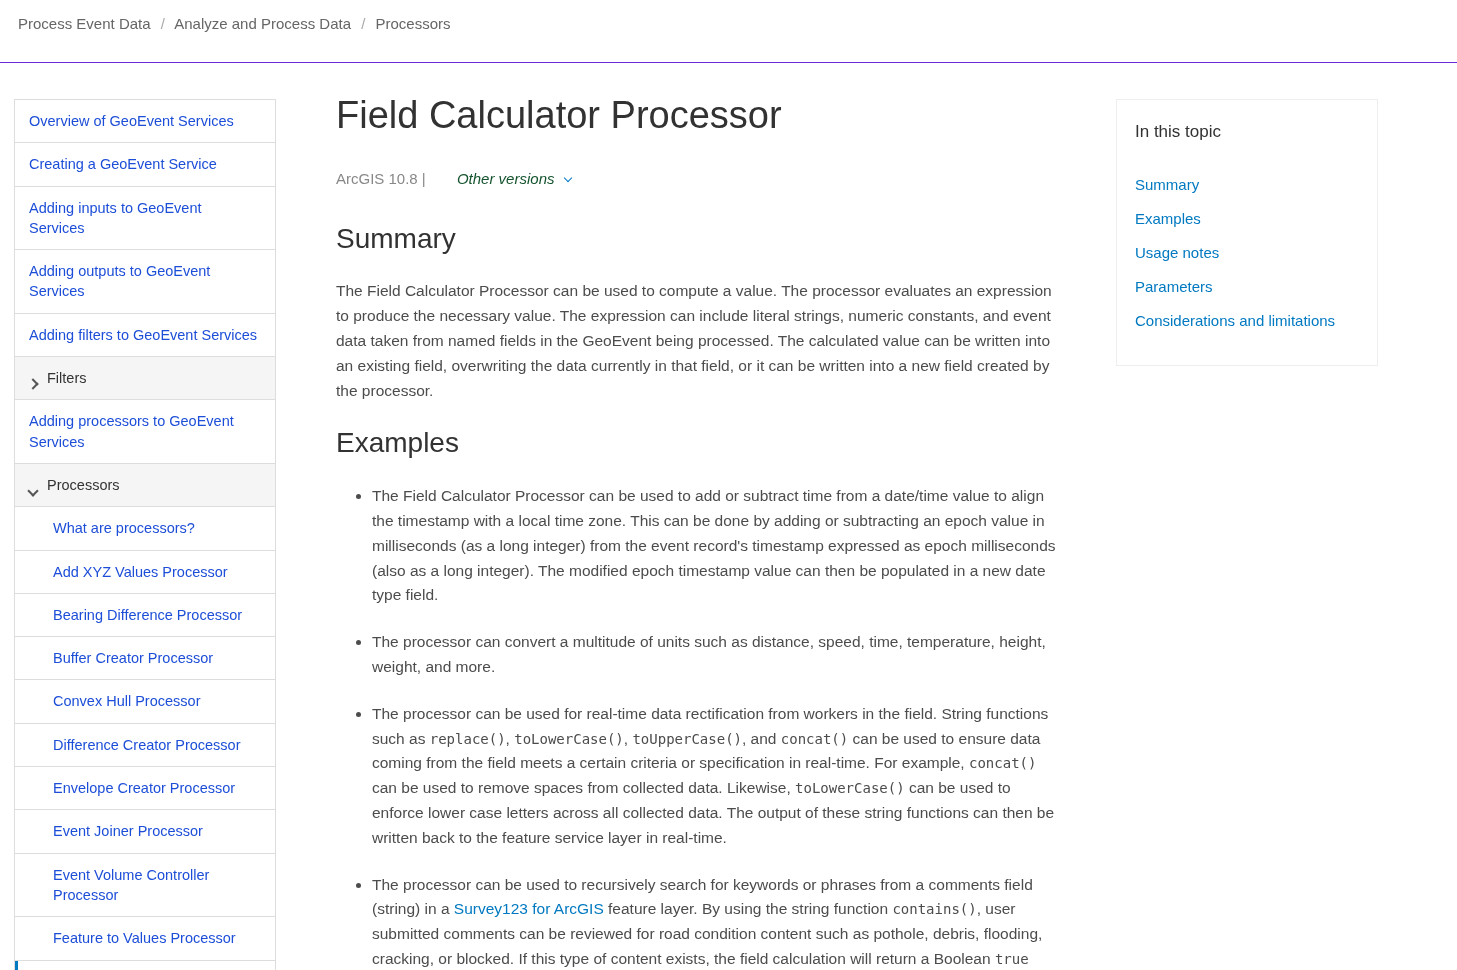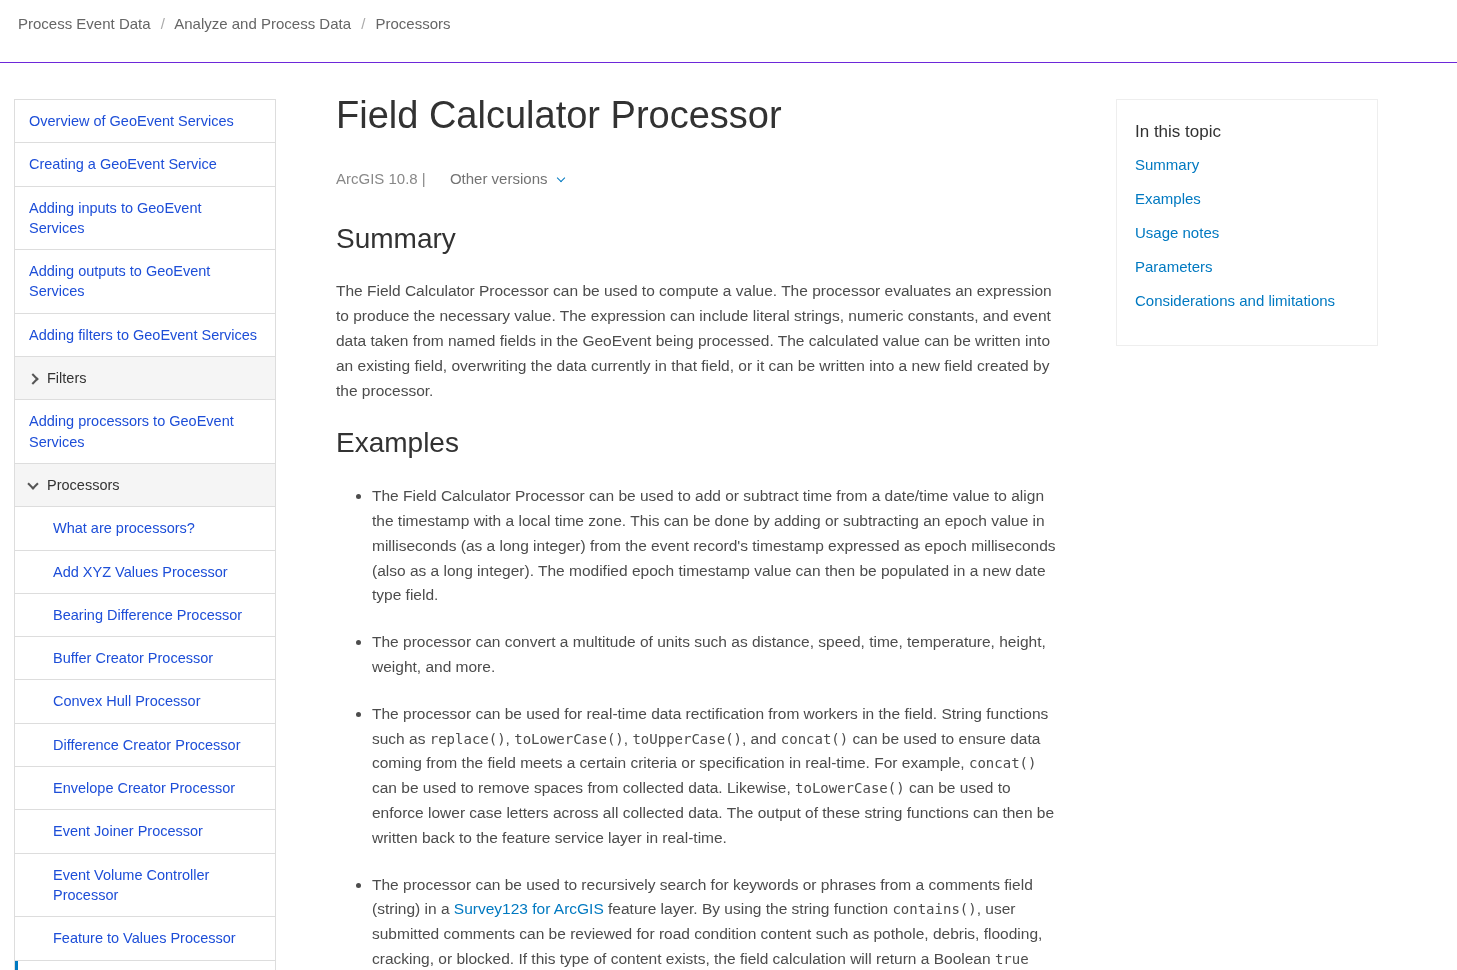"In this topic" .toc h3 { margin-bottom: 8px -> 28px }
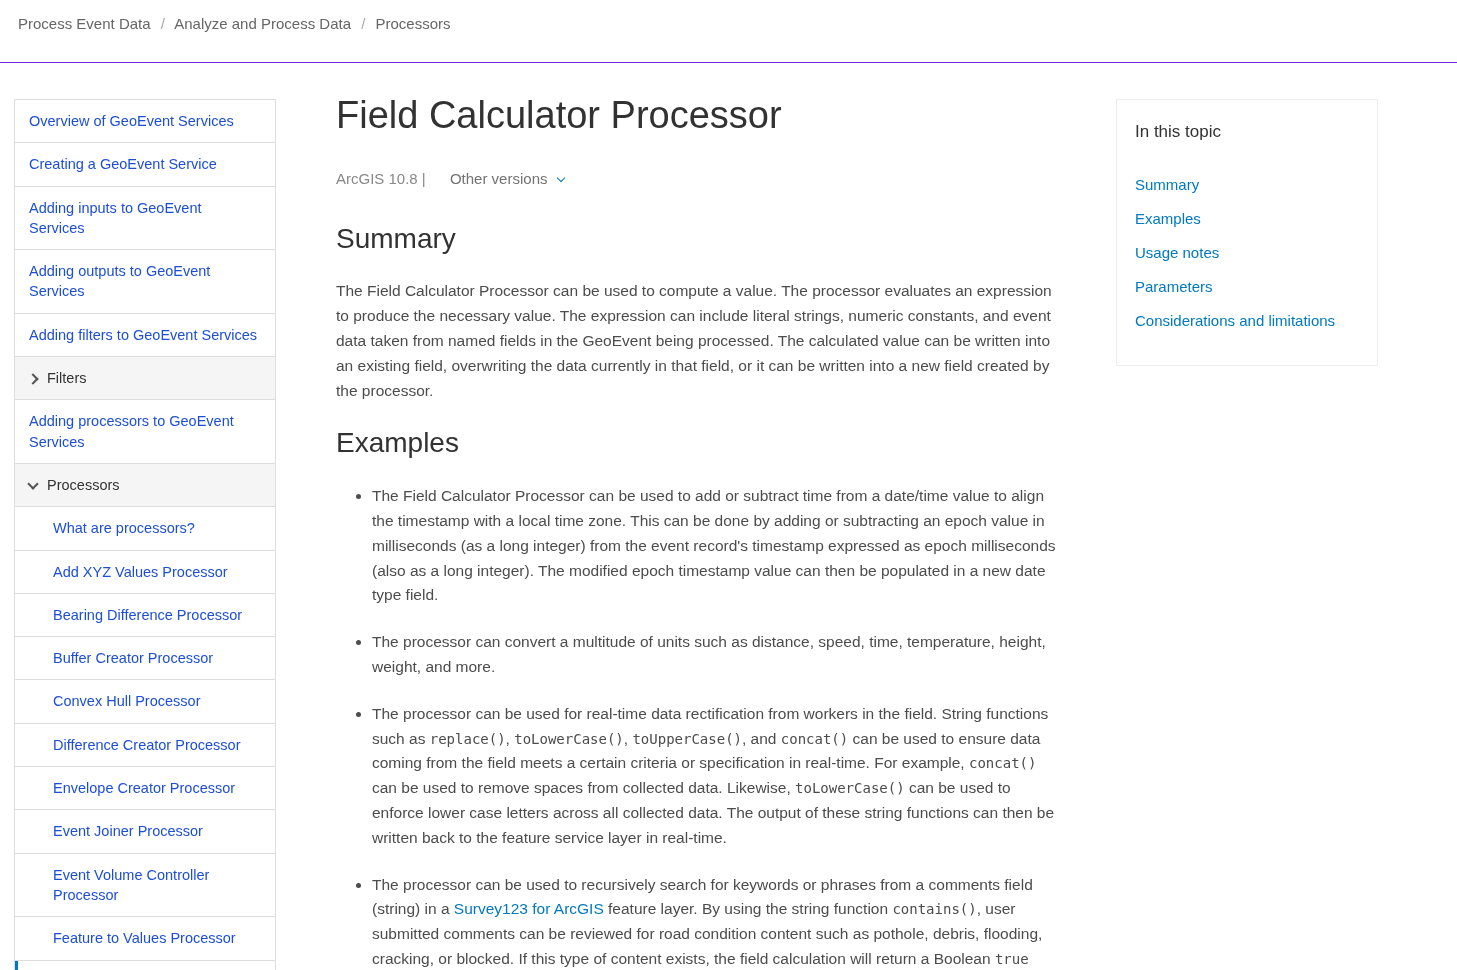"Other versions" .version-row .ov { color: #737373 -> #14532d; font-style: none -> italic; margin-left: 20px -> 27px }
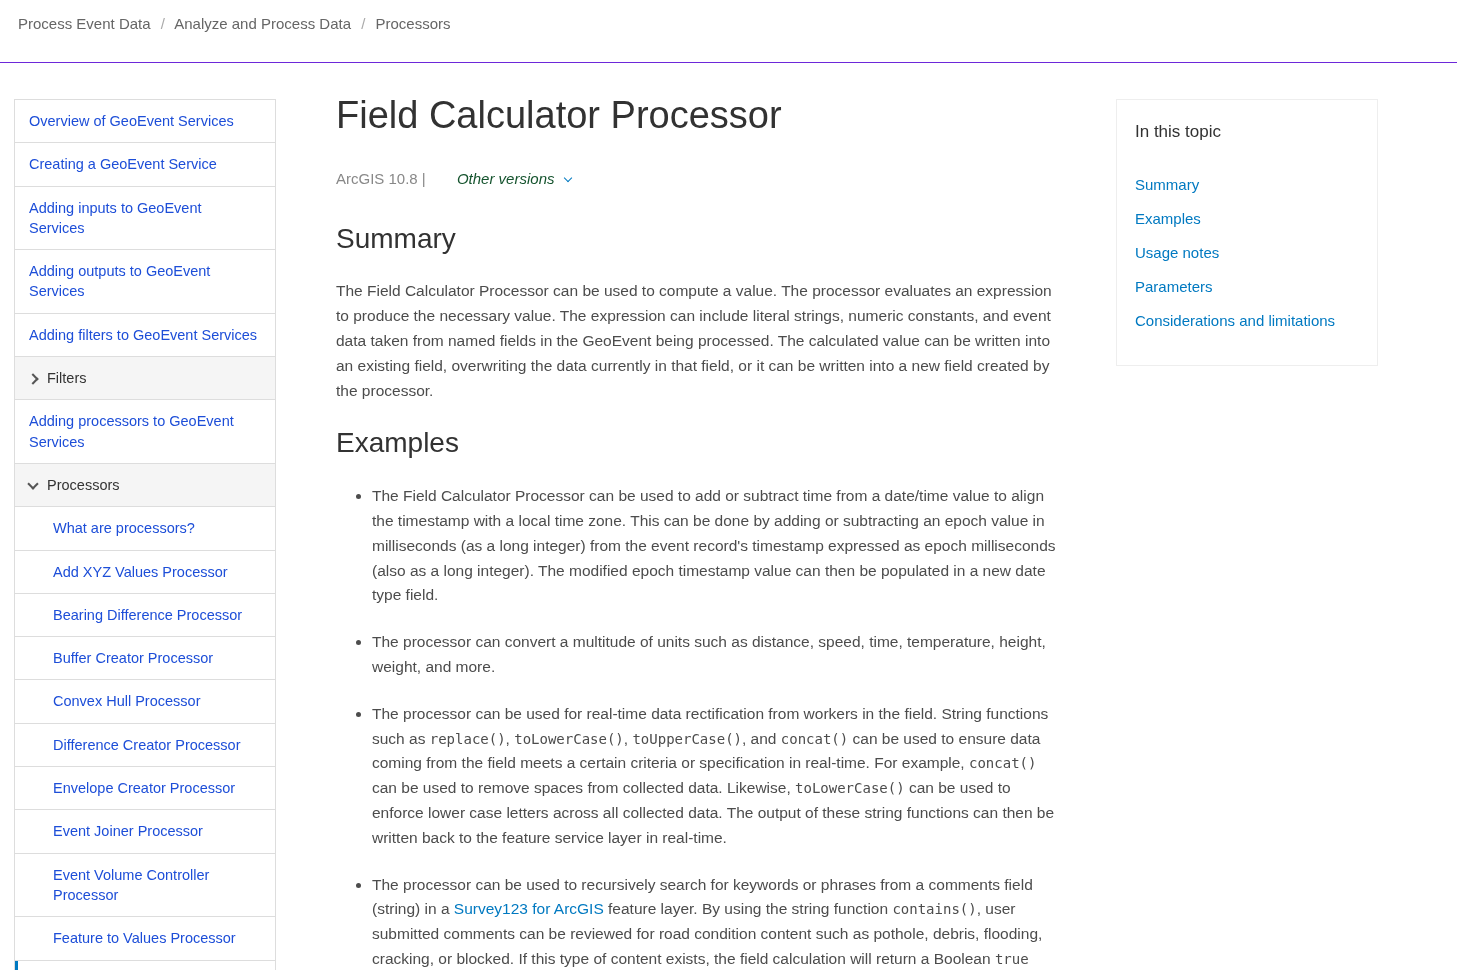"Filters" .sidebar a.group { align-items: center -> flex-end }
